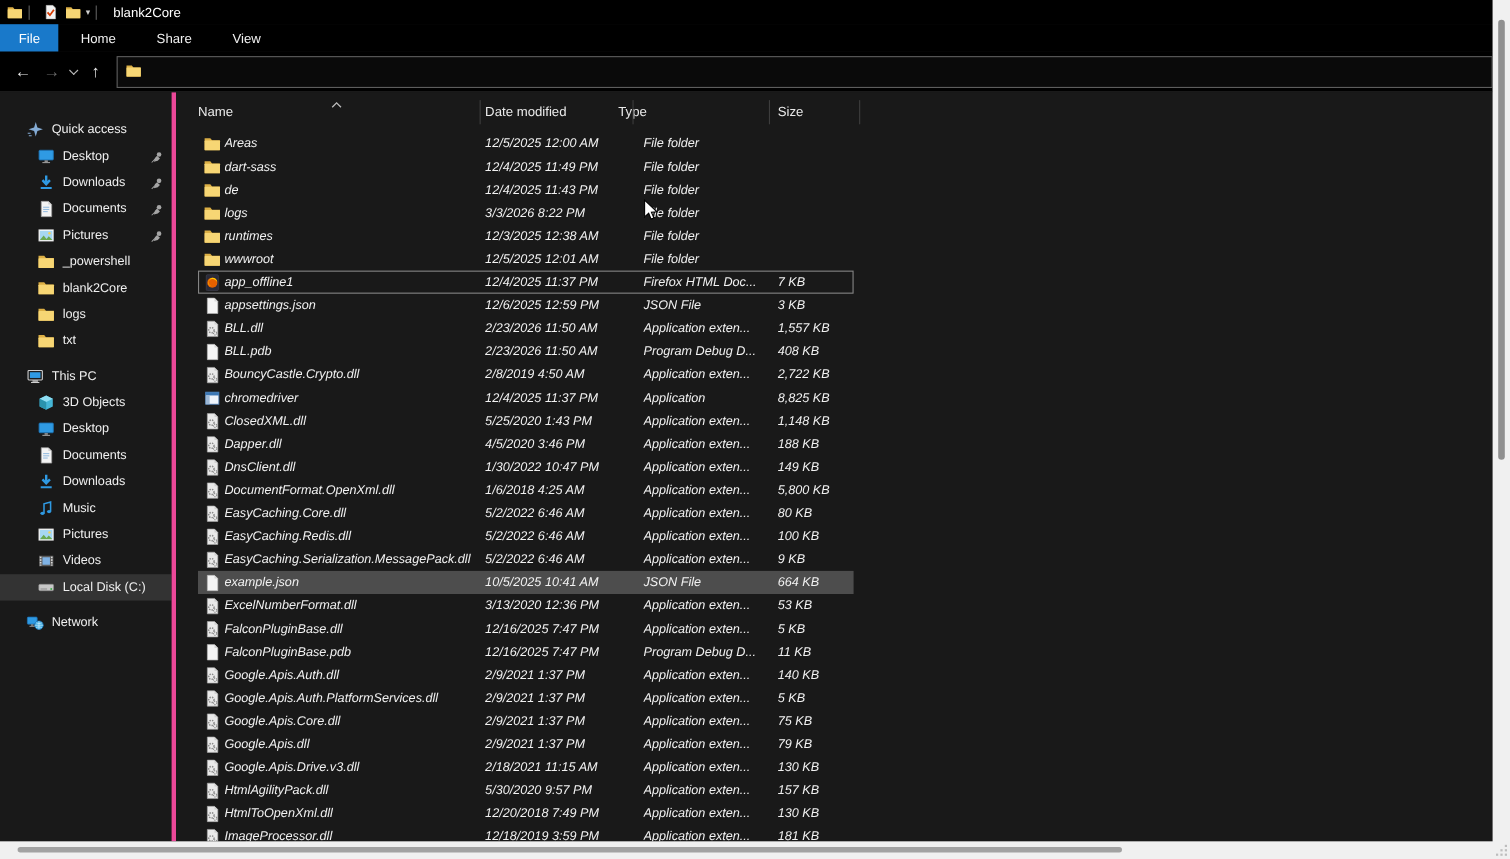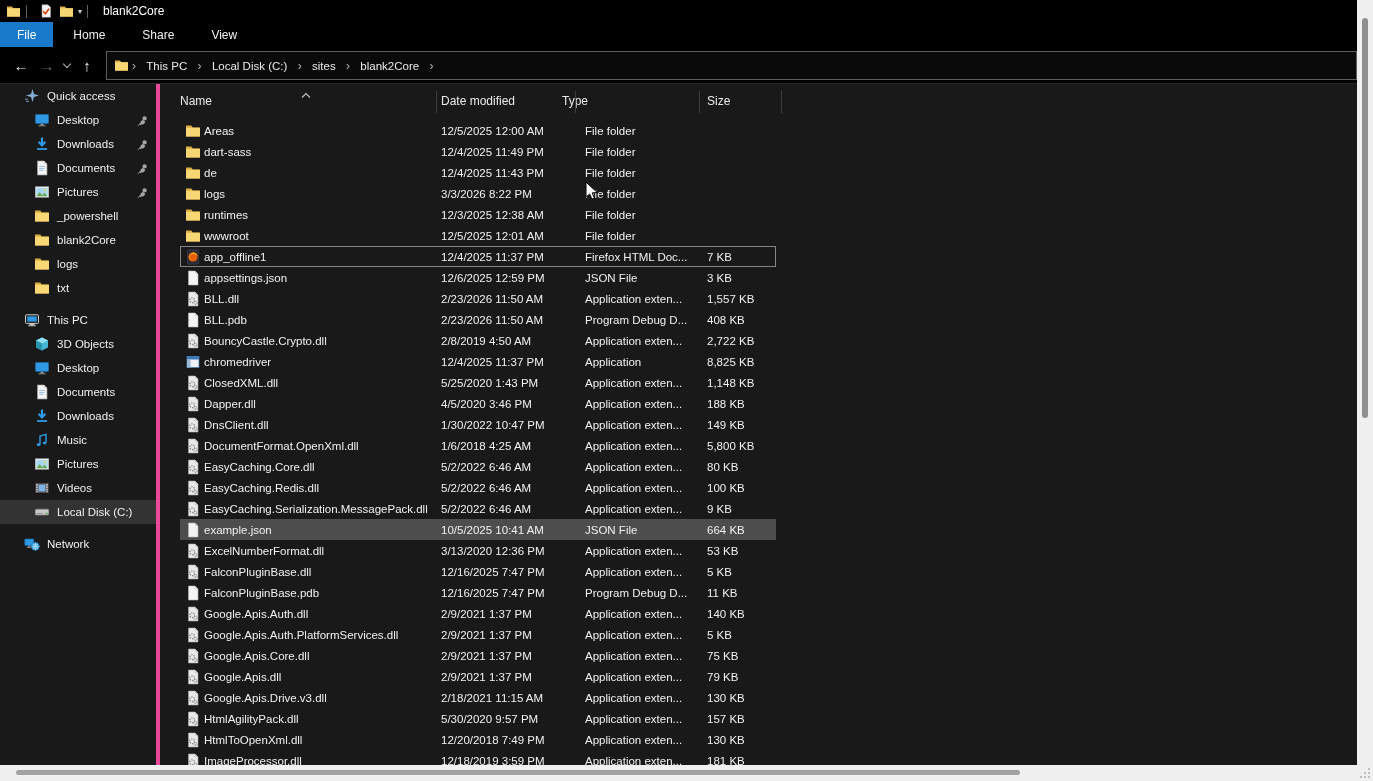"› This PC › Local" span { html: <span><span> › </span><span>This PC</span><span> › </span><span>Local Disk (C:)</span><span> › </span><span>sites</span><span> › </span><span>blank2Core</span><span> ›</span></span> -> none }
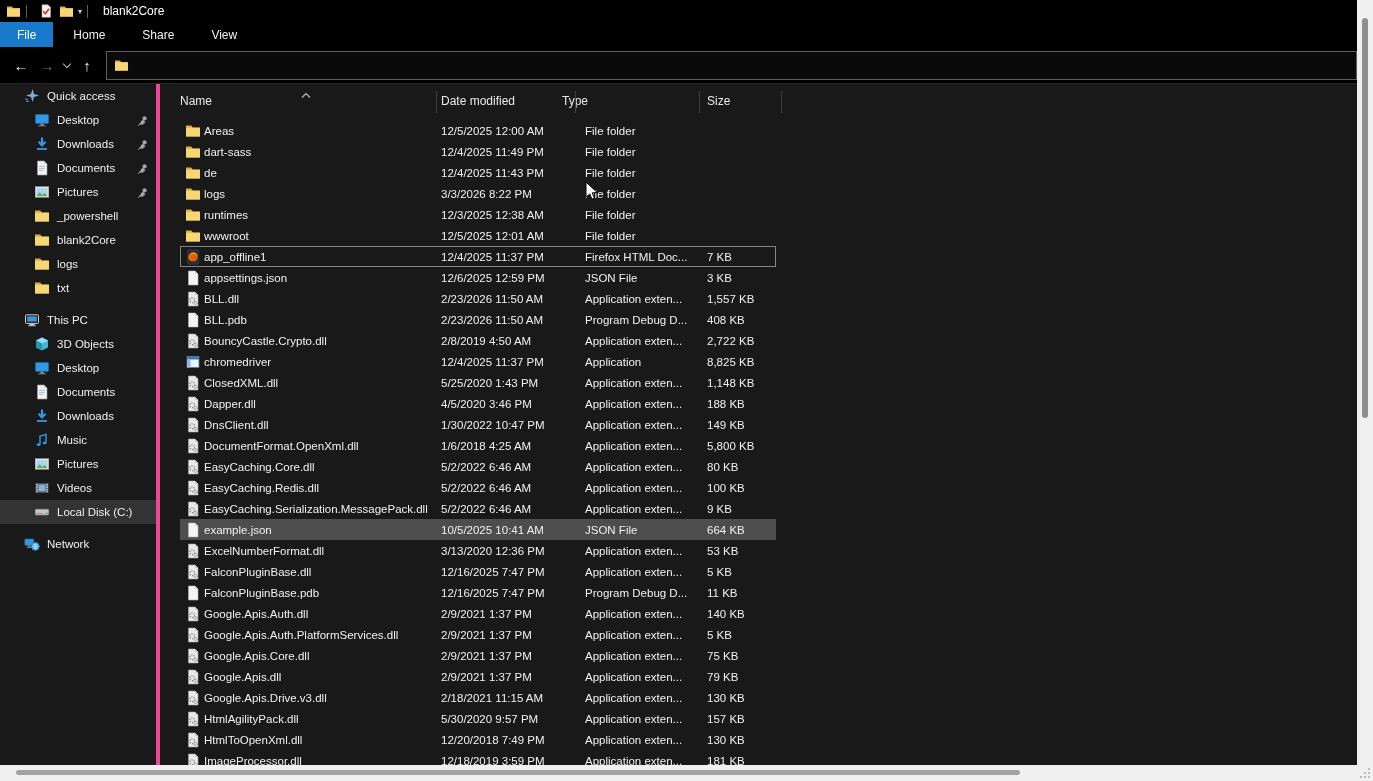"Quick access" .sidebar { padding-top: none -> 22px }
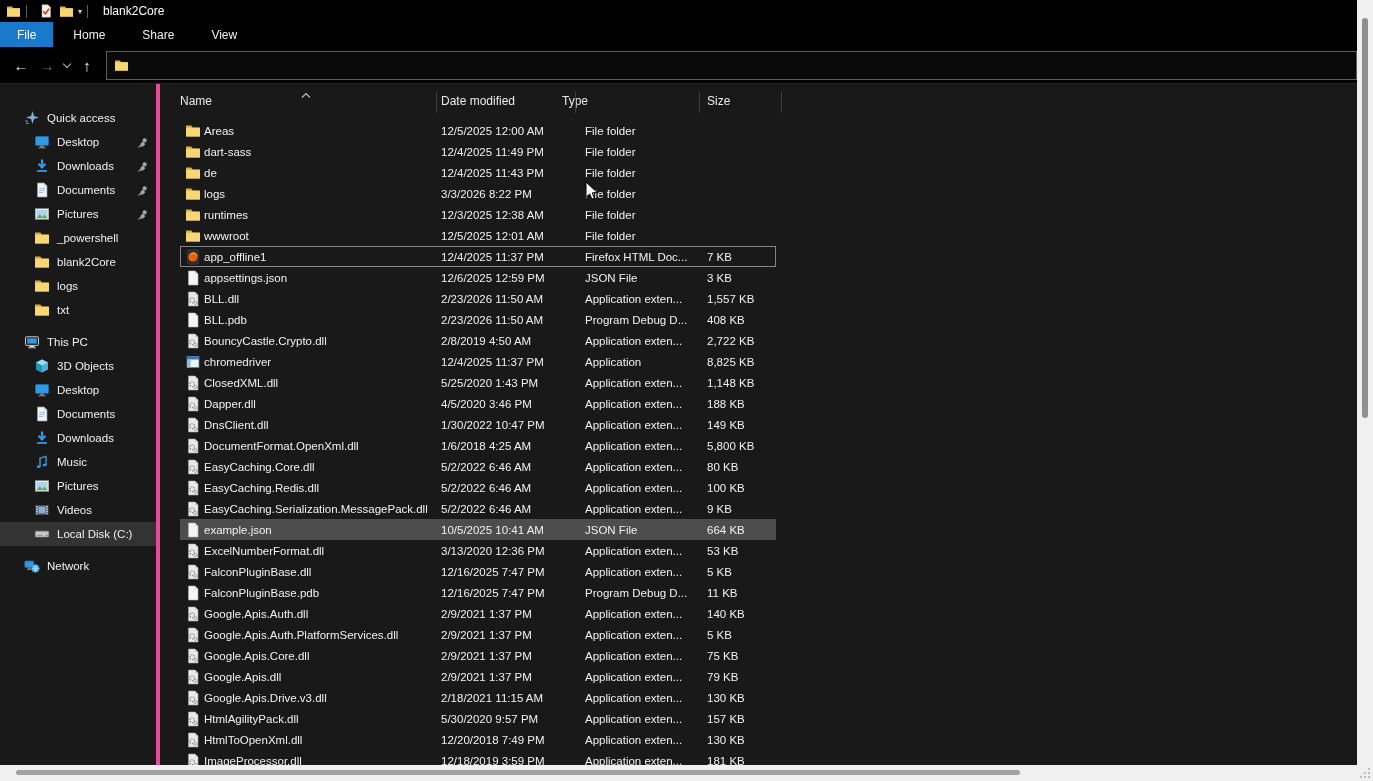"Areas" .rows { font-style: none -> italic }
